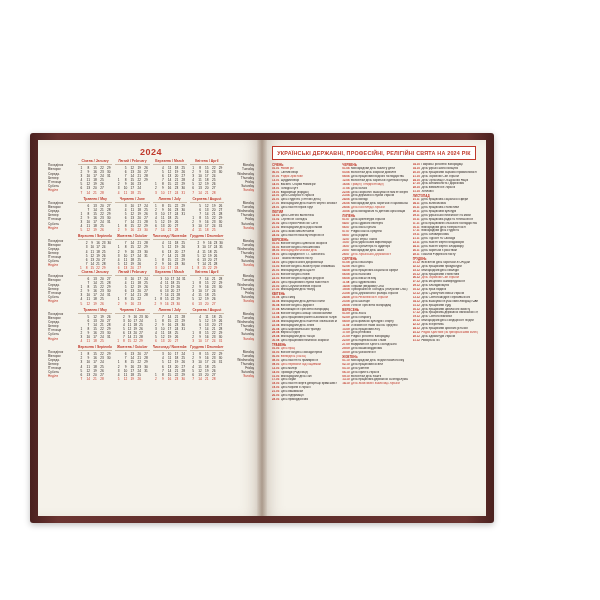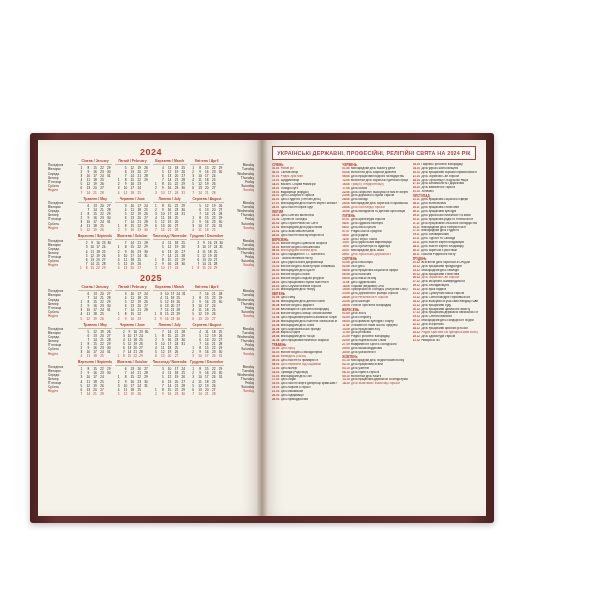"2025" div.year-title { html: <div>2025</div> -> none }
